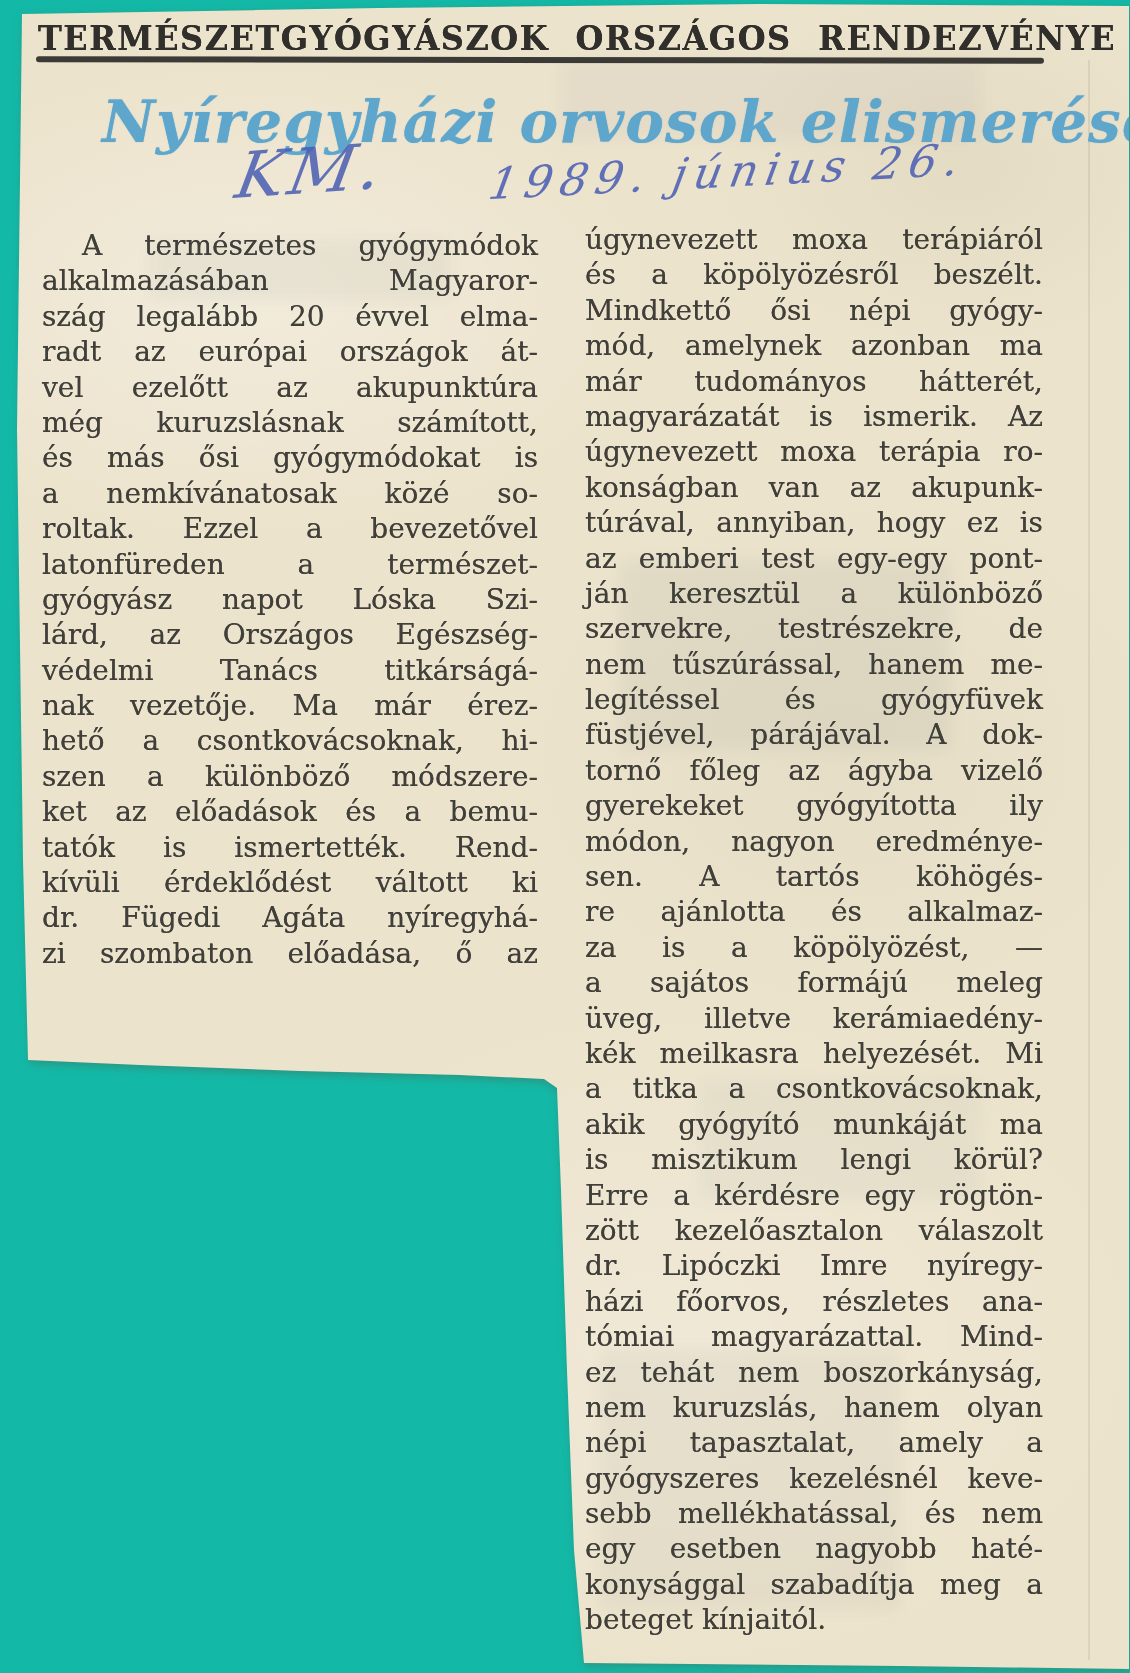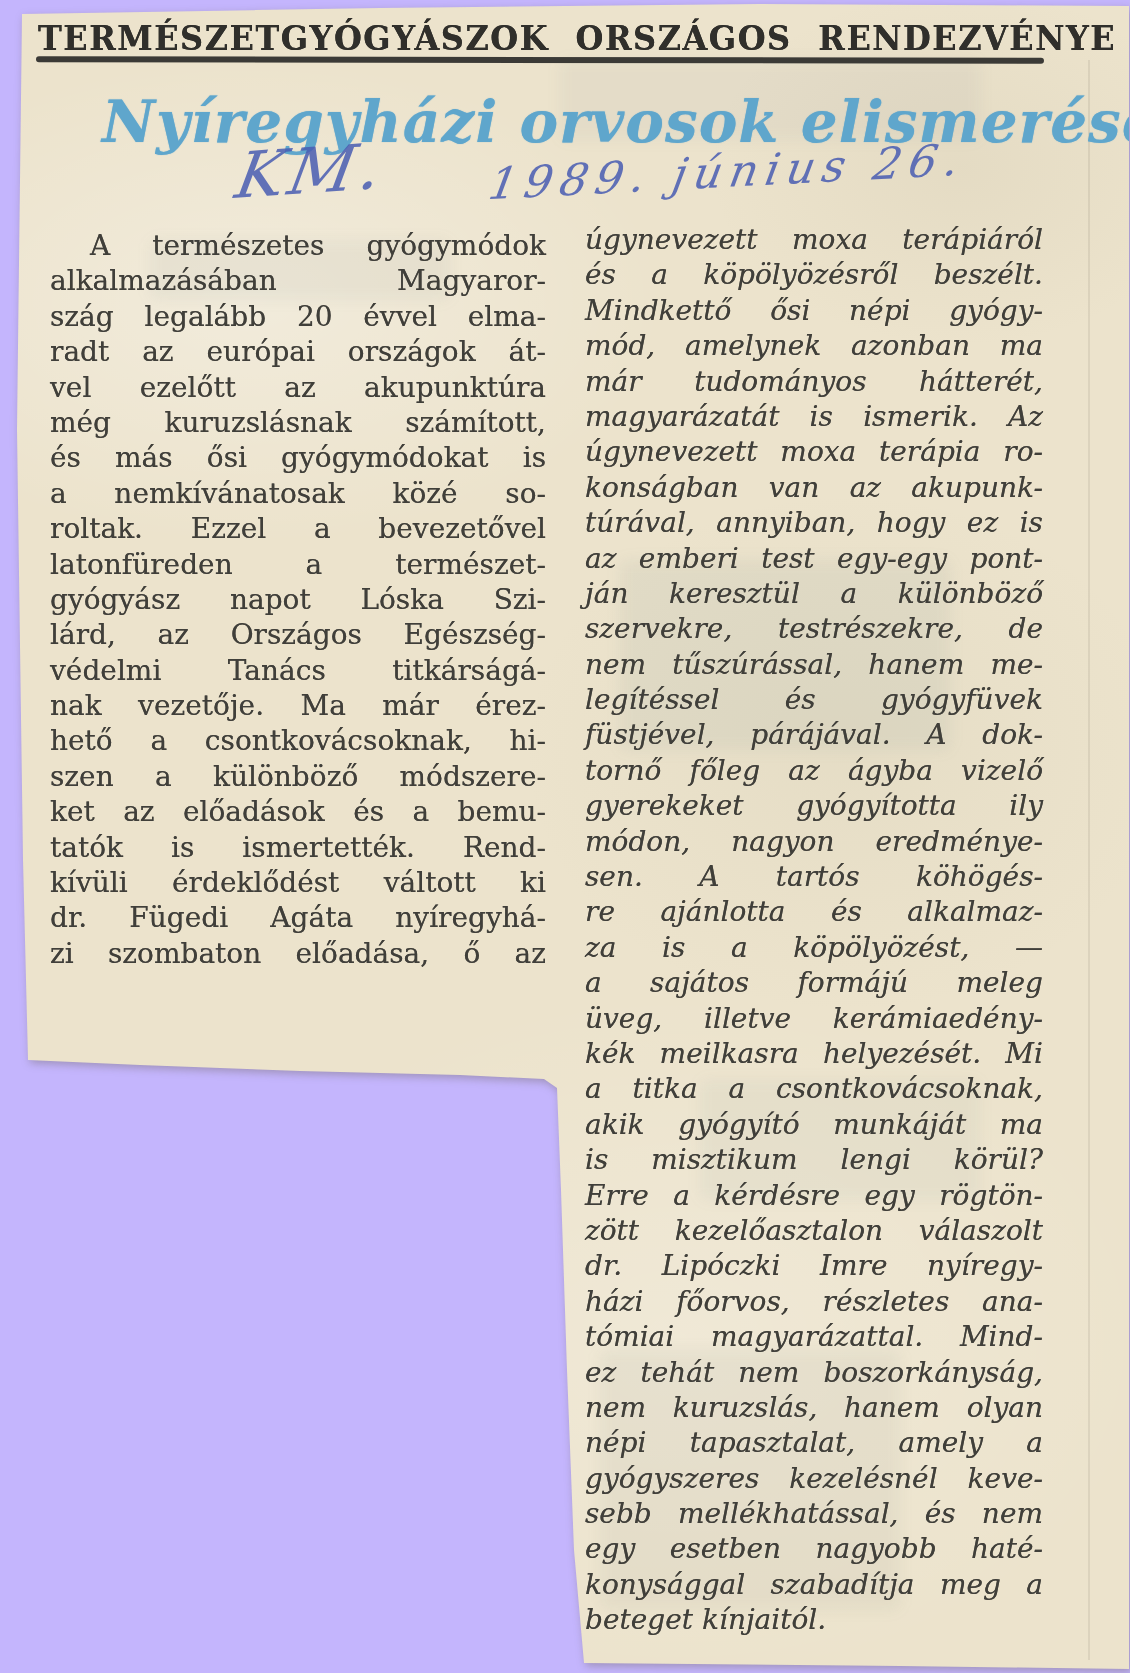"TERMÉSZETGYÓGYÁSZOK ORSZÁGOS RENDEZVÉNYE" .page { background: #c4b5fd -> #14b8a6 }
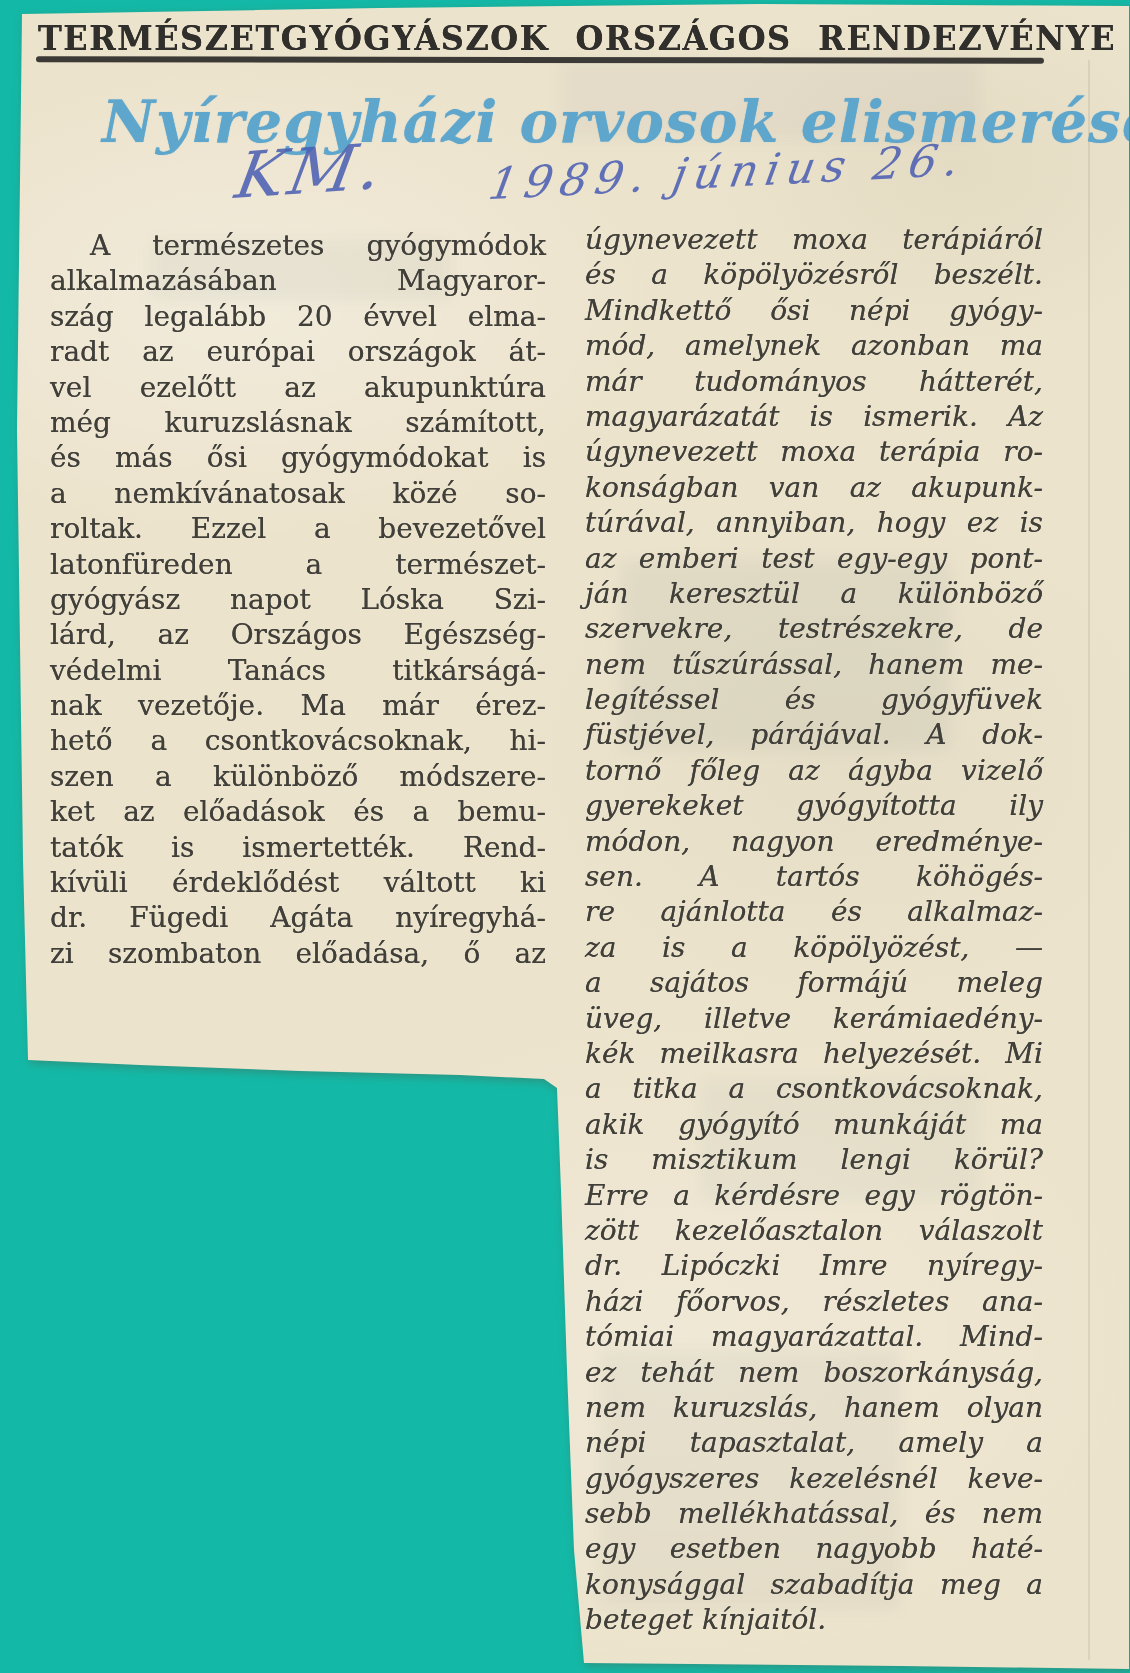"A természetes gyógymódok" .col.left { left: 50px -> 42px }
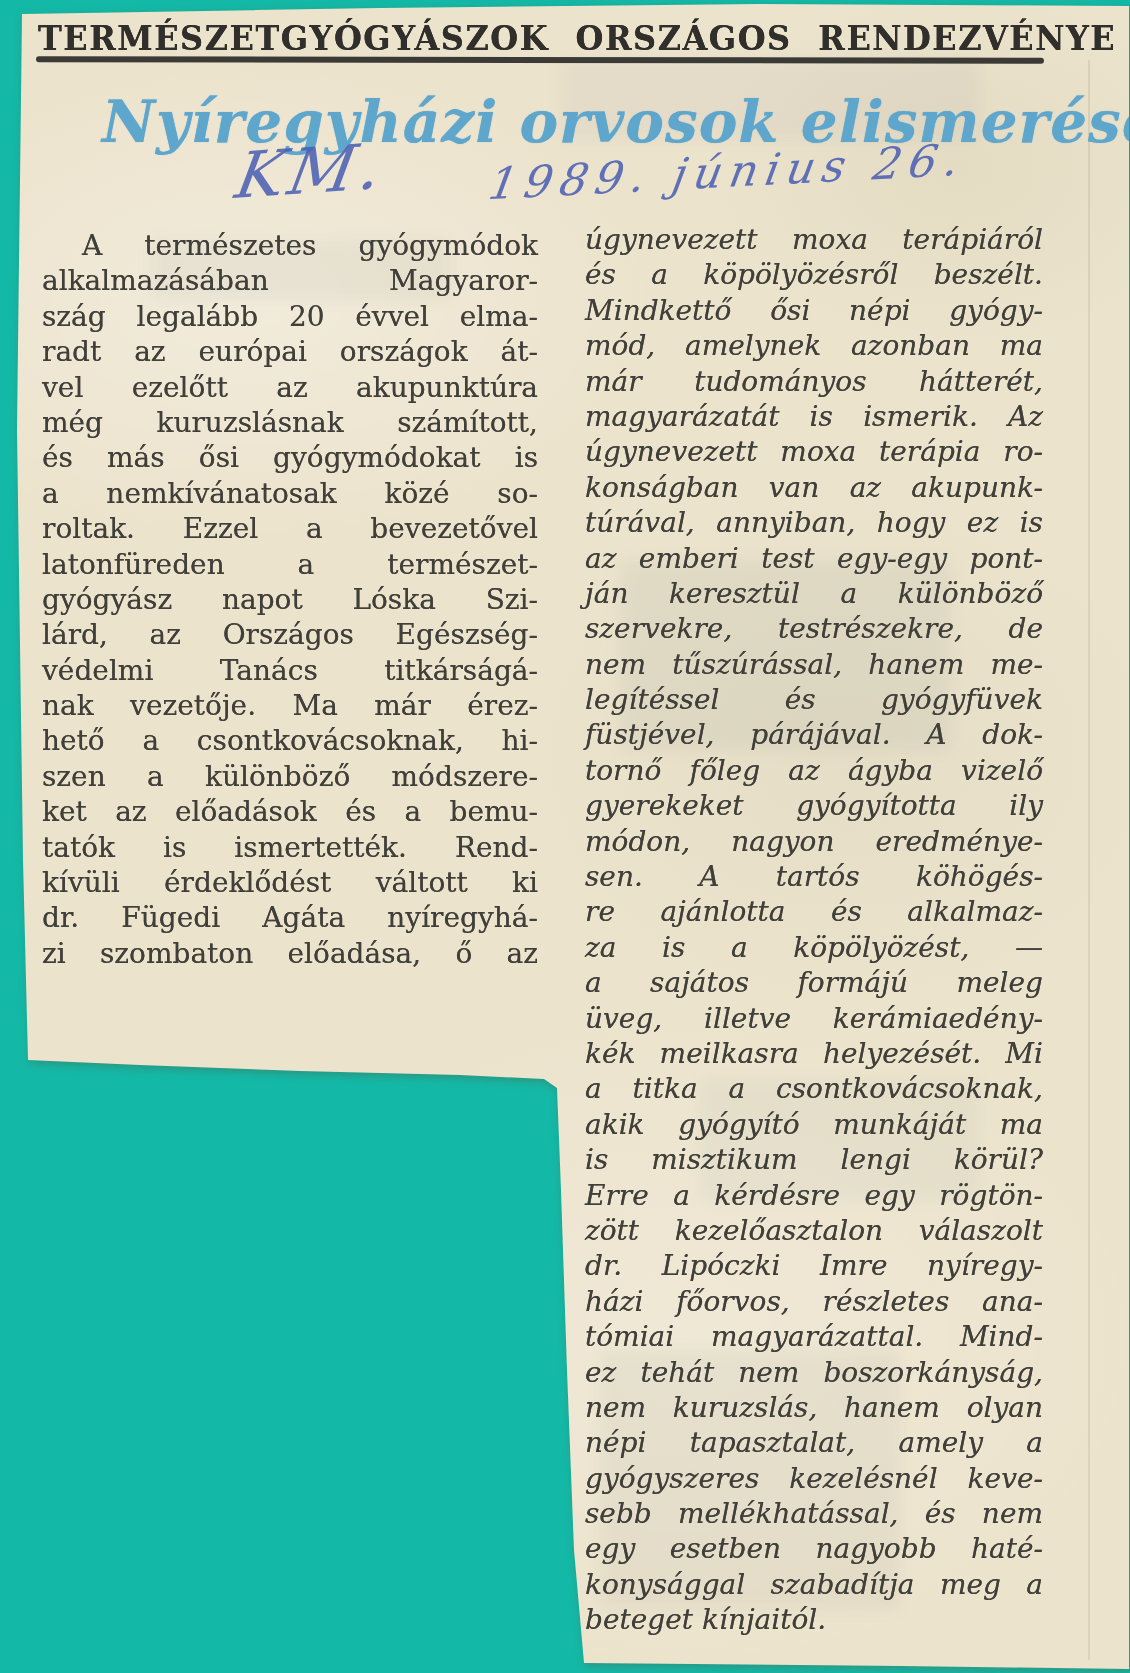"úgynevezett moxa terápiáról" .col.right { font-style: italic -> none }
